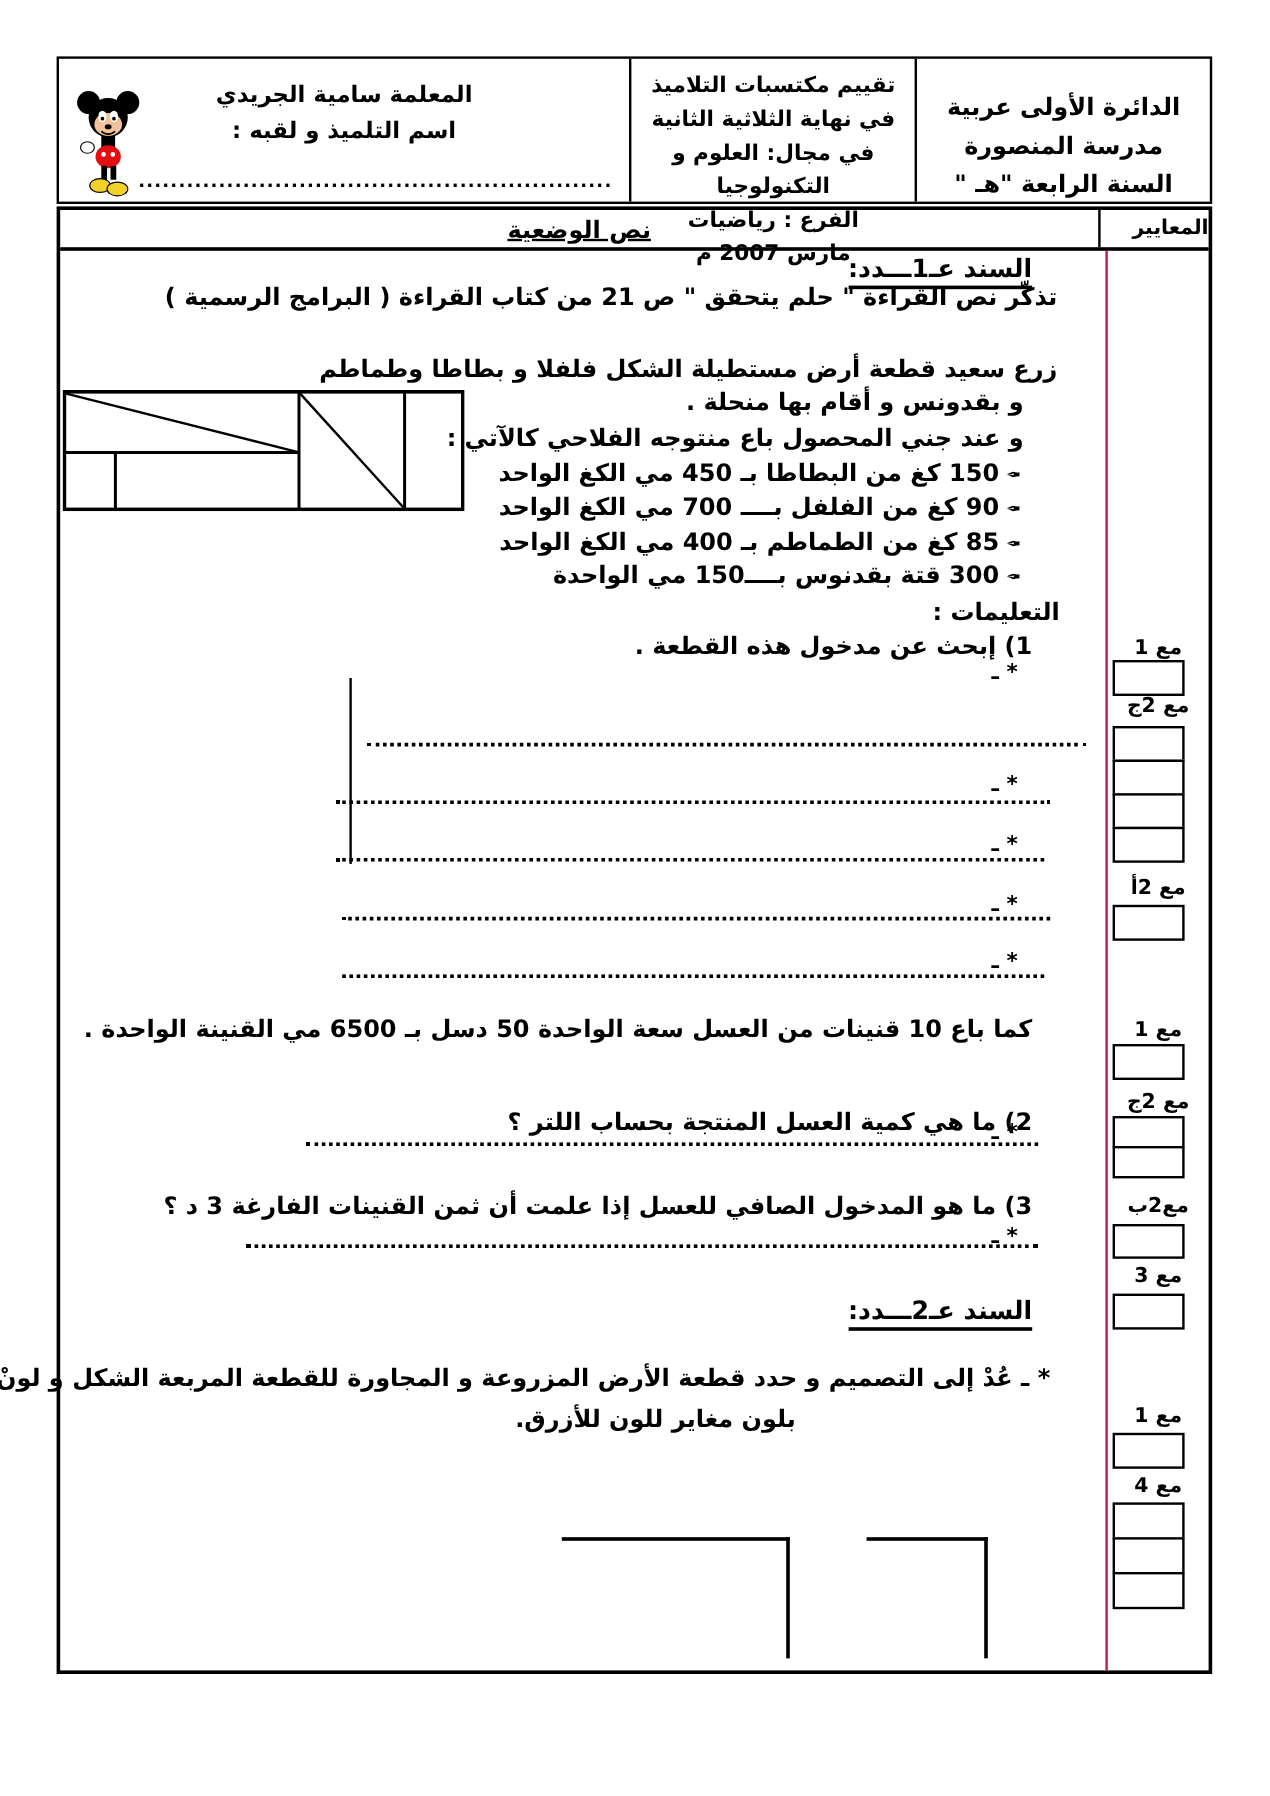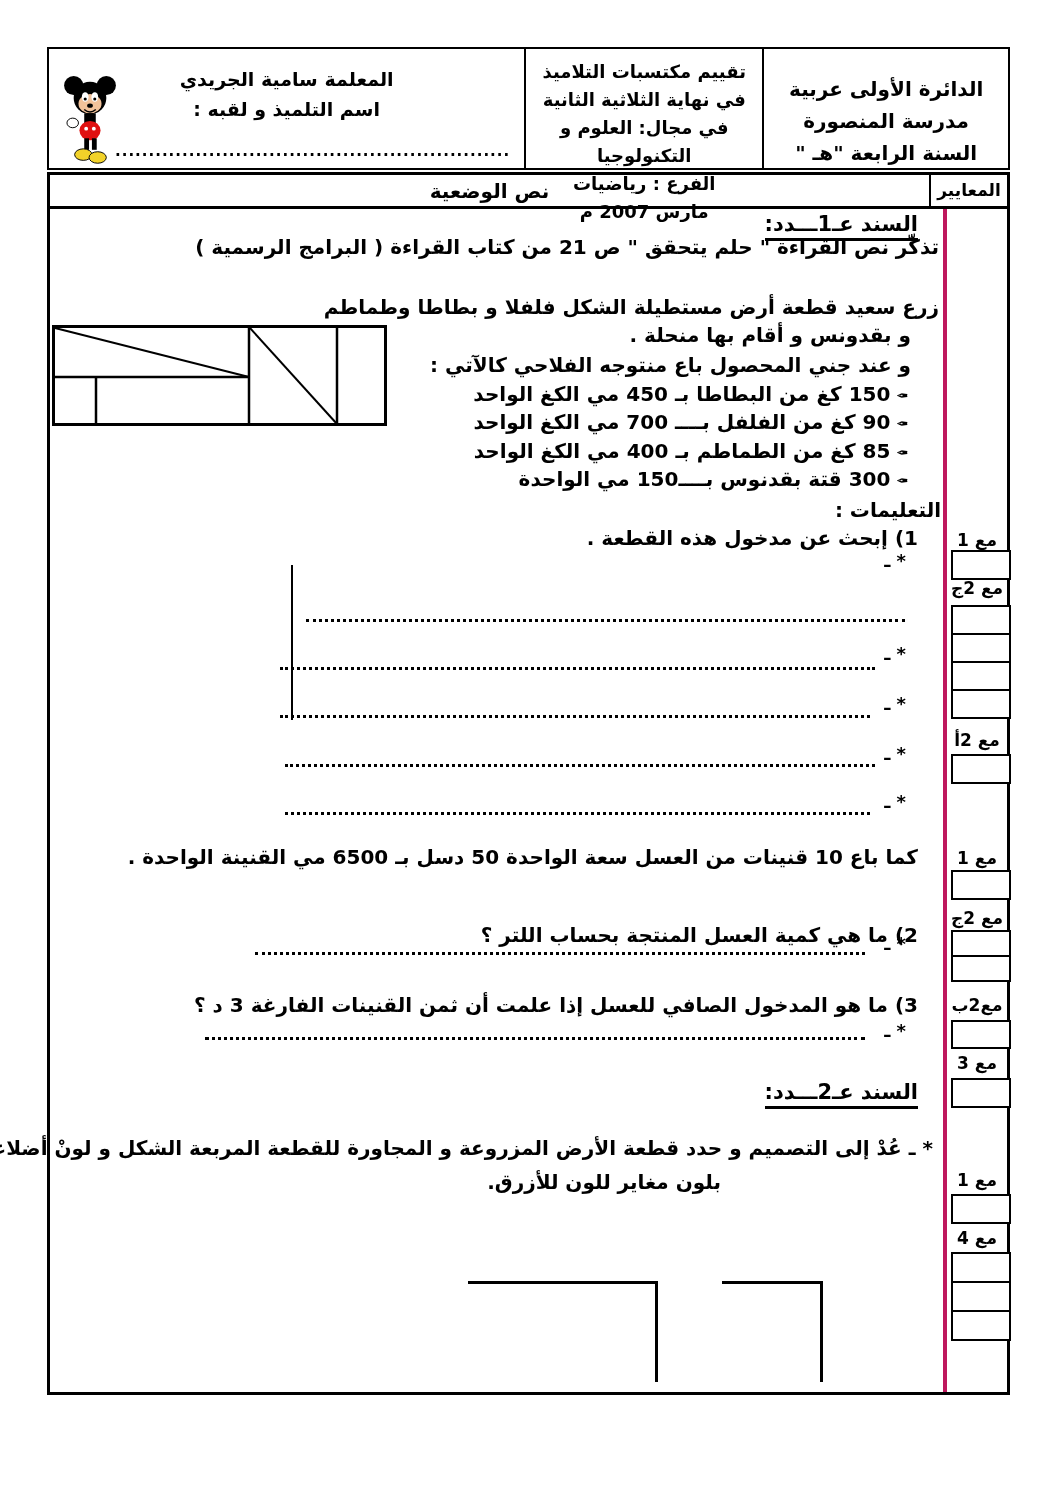"نص الوضعية" .situ-h { text-decoration: none -> underline }
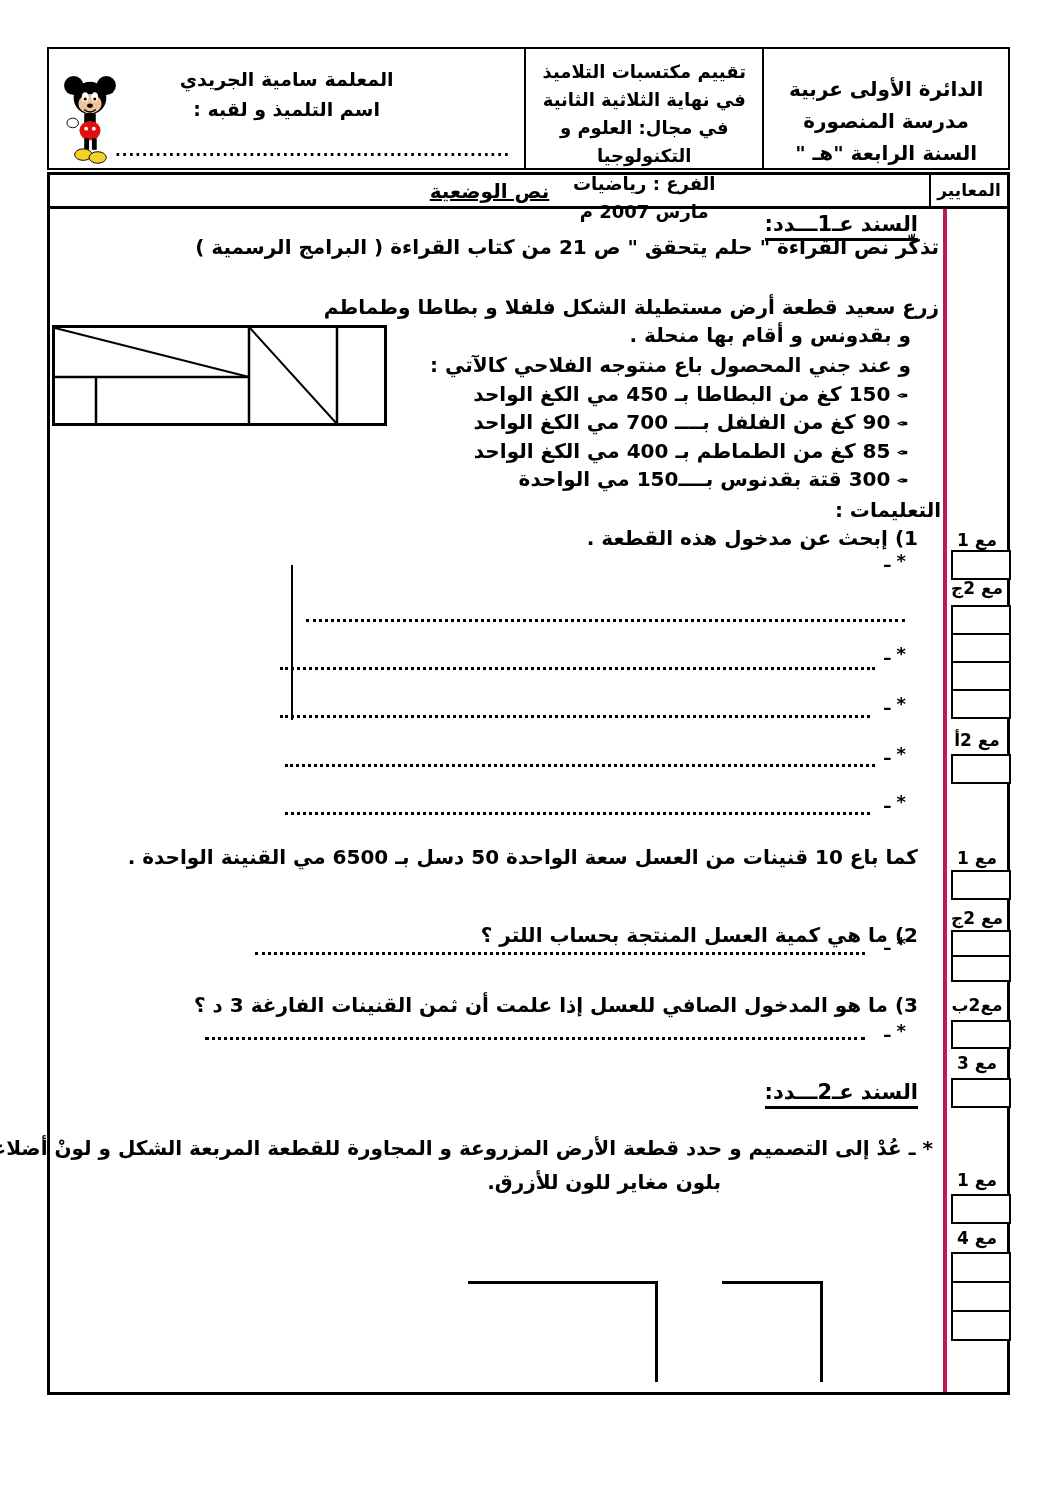"المعايير" .crit-h { text-align: center -> none; width: 78px -> 92px }
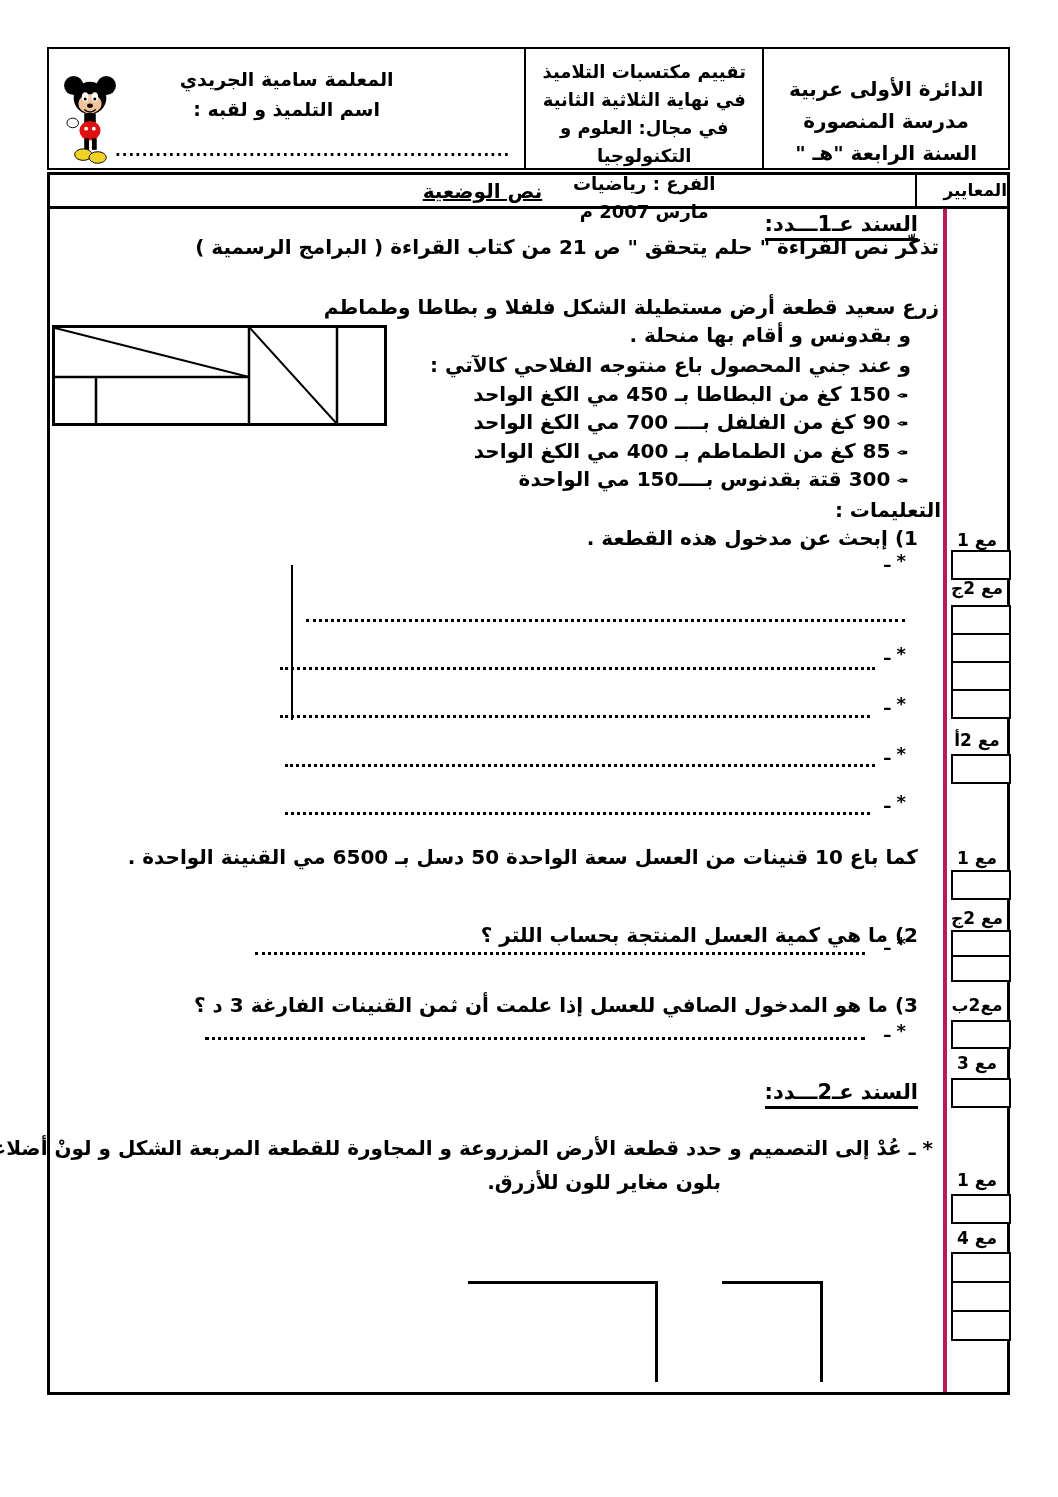"مع 1" .crit-col { border-left: 4px solid #be185d -> 2px solid #be185d; margin-left: none -> 36px; width: 64px -> 86px }
